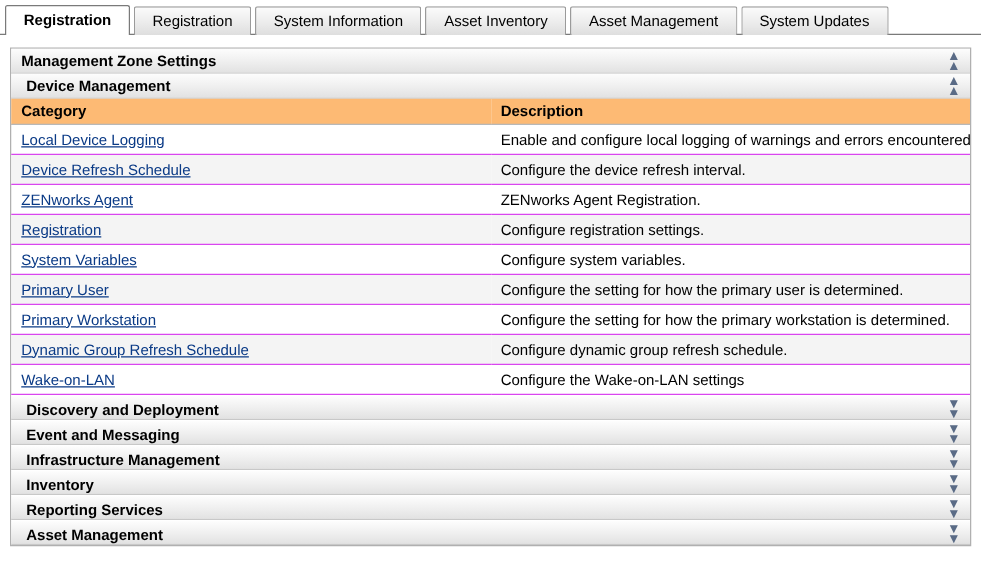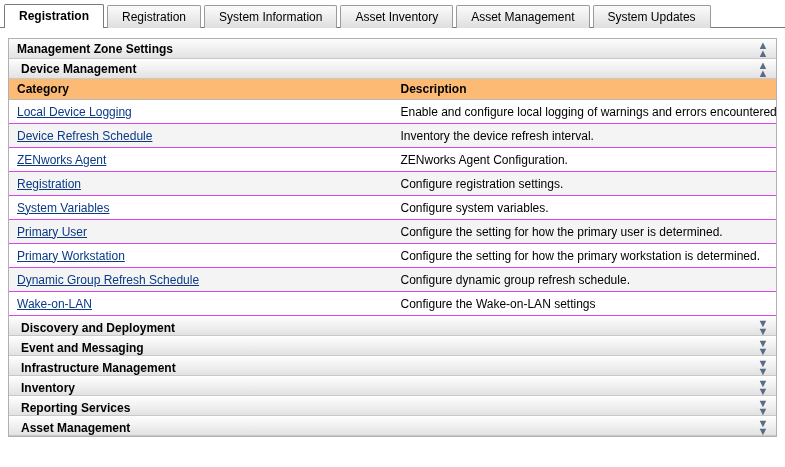"Inventory the device refresh interval." td { text: Inventory -> Configure }
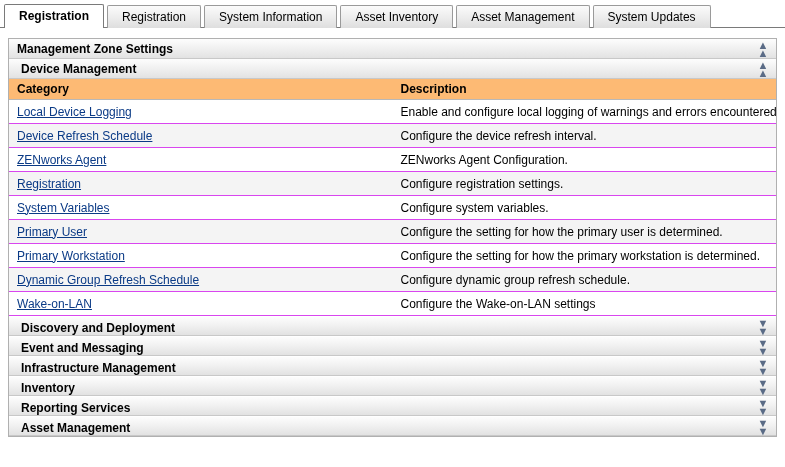"ZENworks Agent Configuration." td { text: Configuration -> Registration }
